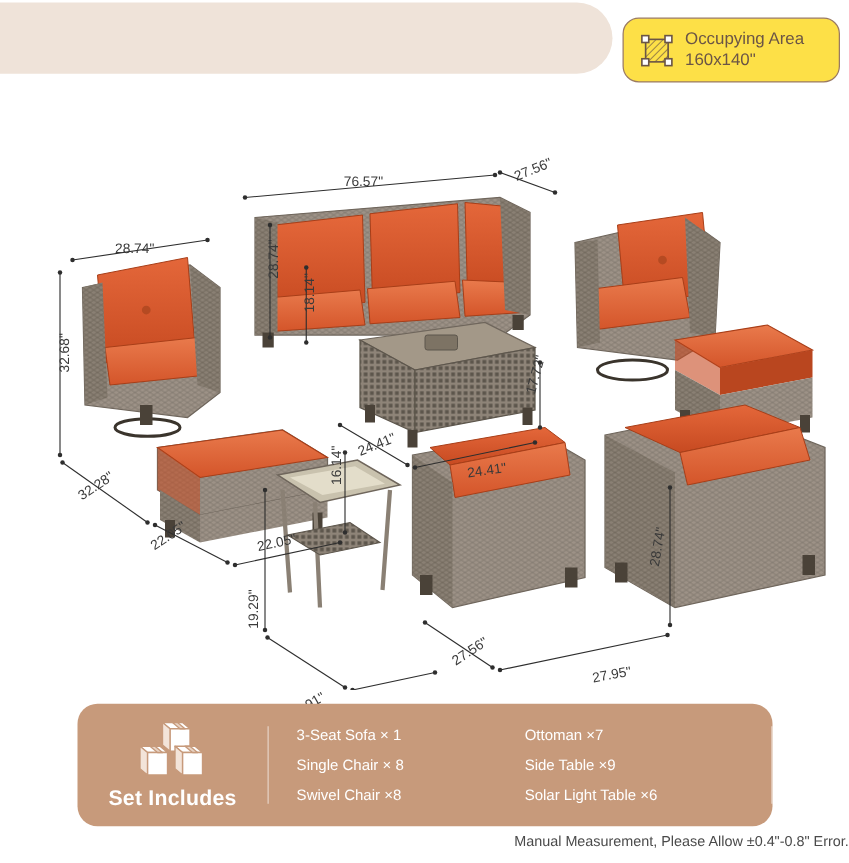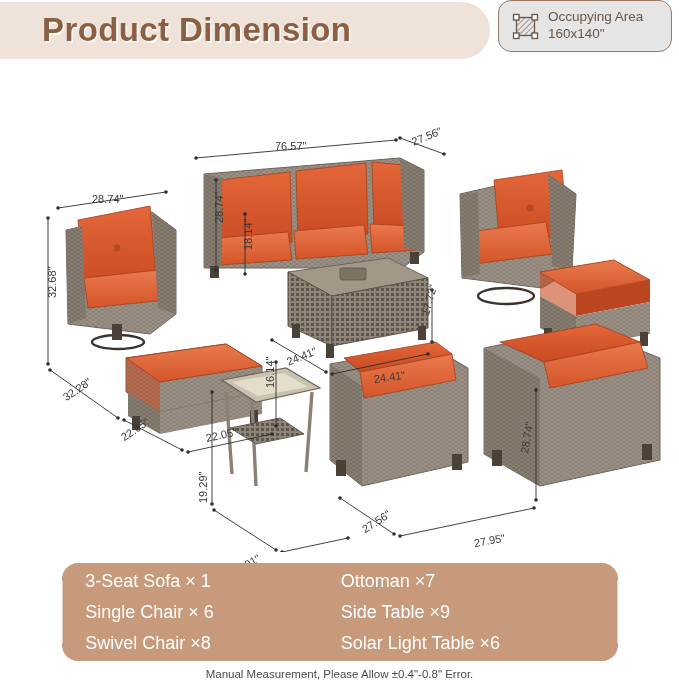"Product Dimension" div { html: <div>Product Dimension</div> -> none }
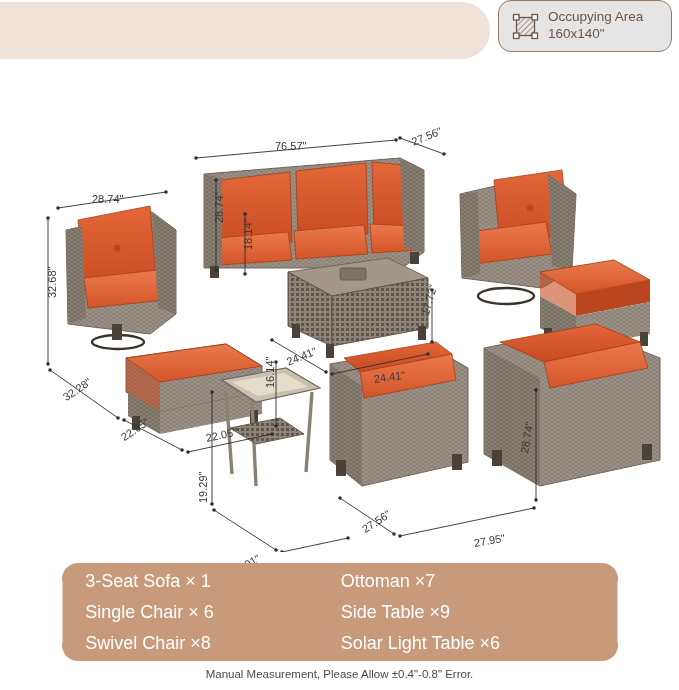"Occupying Area" #occupying-badge { background: #e5e5e5 -> #fde047; top: 0 -> 14px }
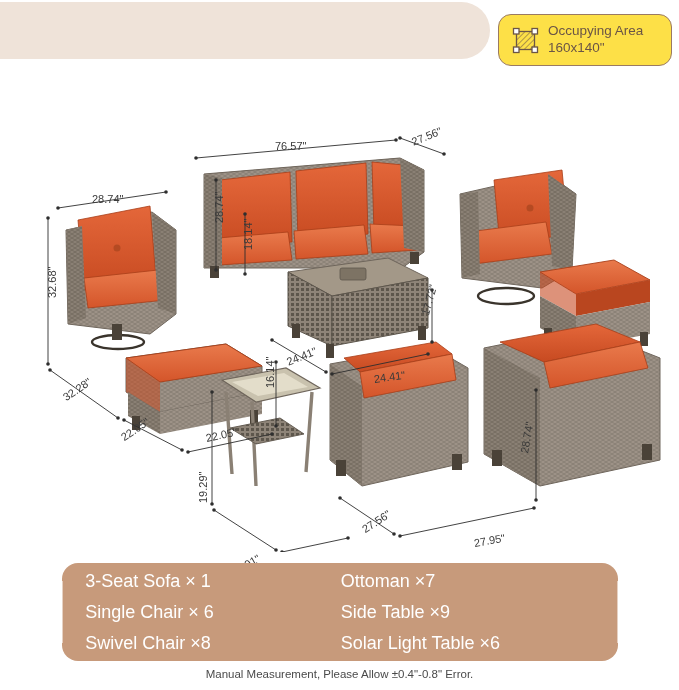"3-Seat Sofa × 1" .item-text { font-size: 18px -> 12px }
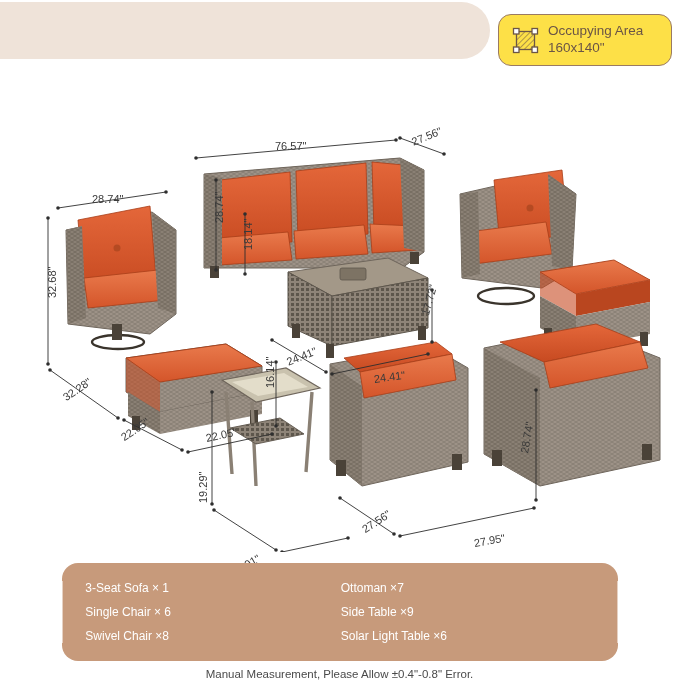"Single Chair × 6" div.item-text { text: 6 -> 8 }
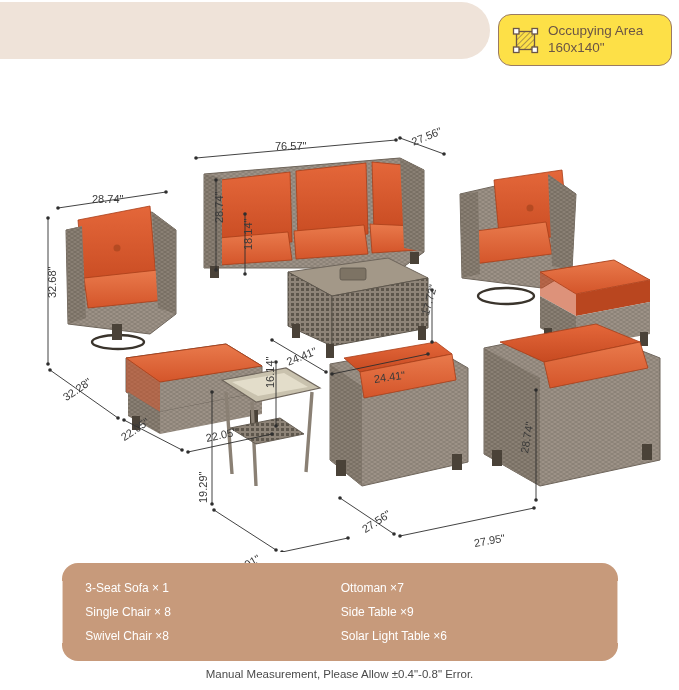"Set Includes" div { html: none -> <div> <svg> <g> <path></path> <path></path> <path></path> <path></path> <path></path> <path></path> <path></path> <path></path> <path></path> <path></path> <path></path> <path></path> </g> </svg> <div>Set Includes</div> </div> }
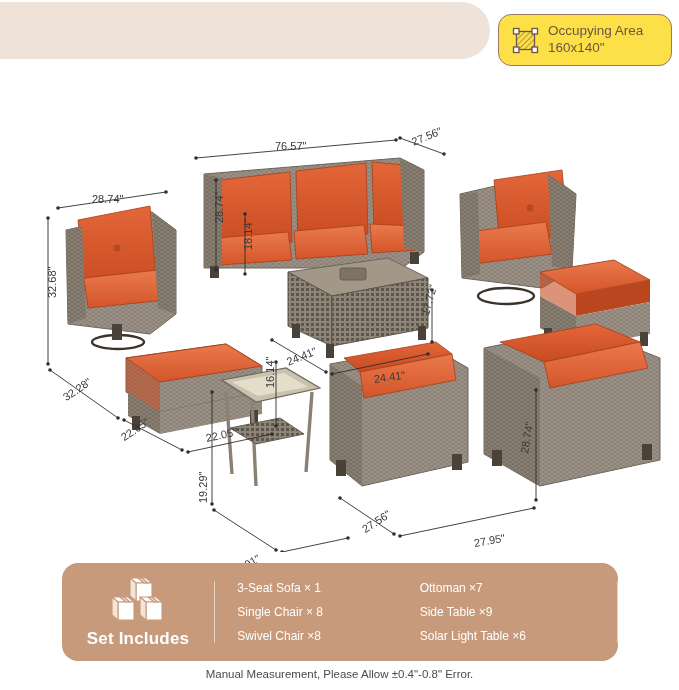"Manual Measurement, Please Allow" #disclaimer { text-align: center -> right }
